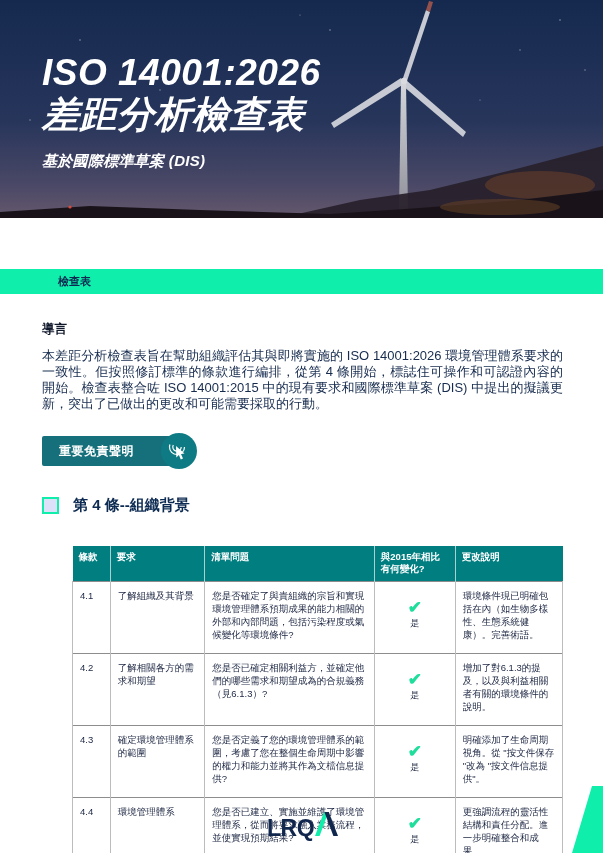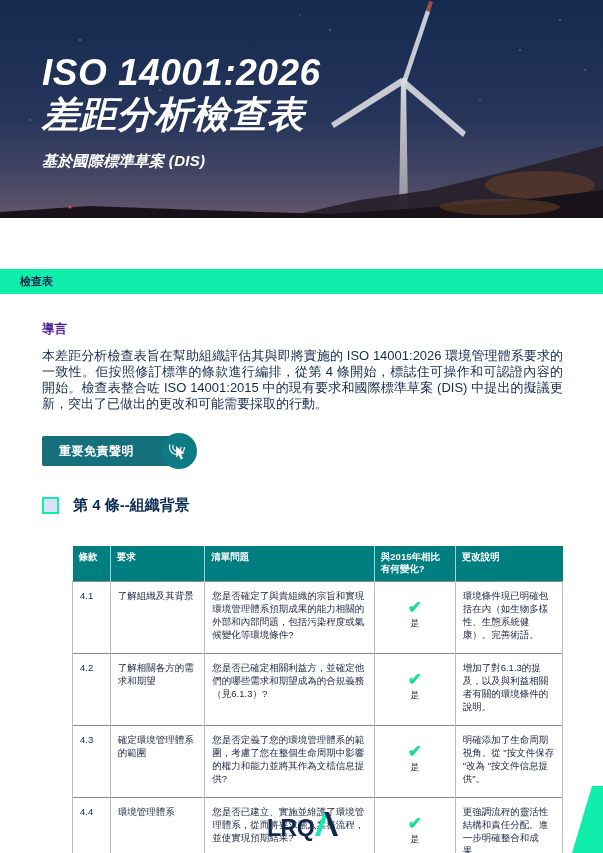"檢查表" .banner { padding-left: 20px -> 58px }
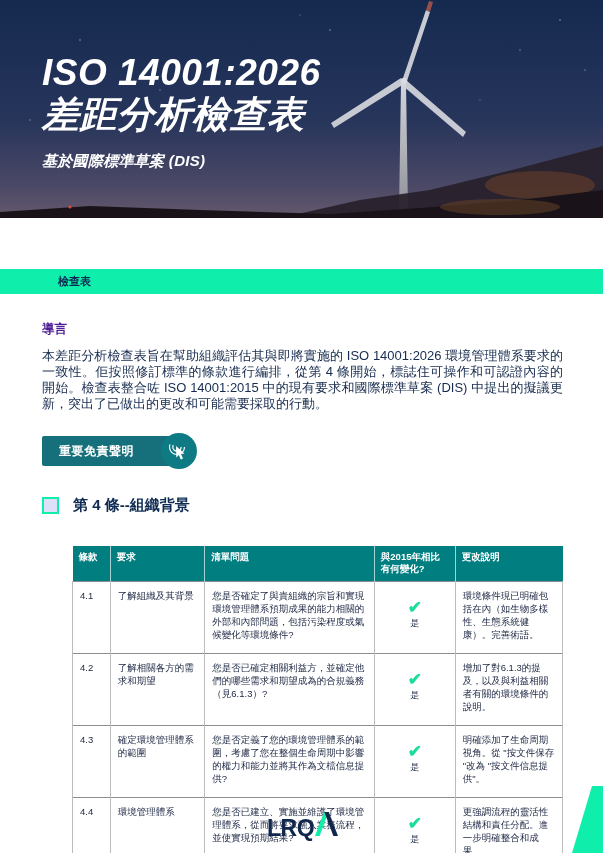"導言" div.intro-heading { color: #4c1d95 -> #0f172a }
